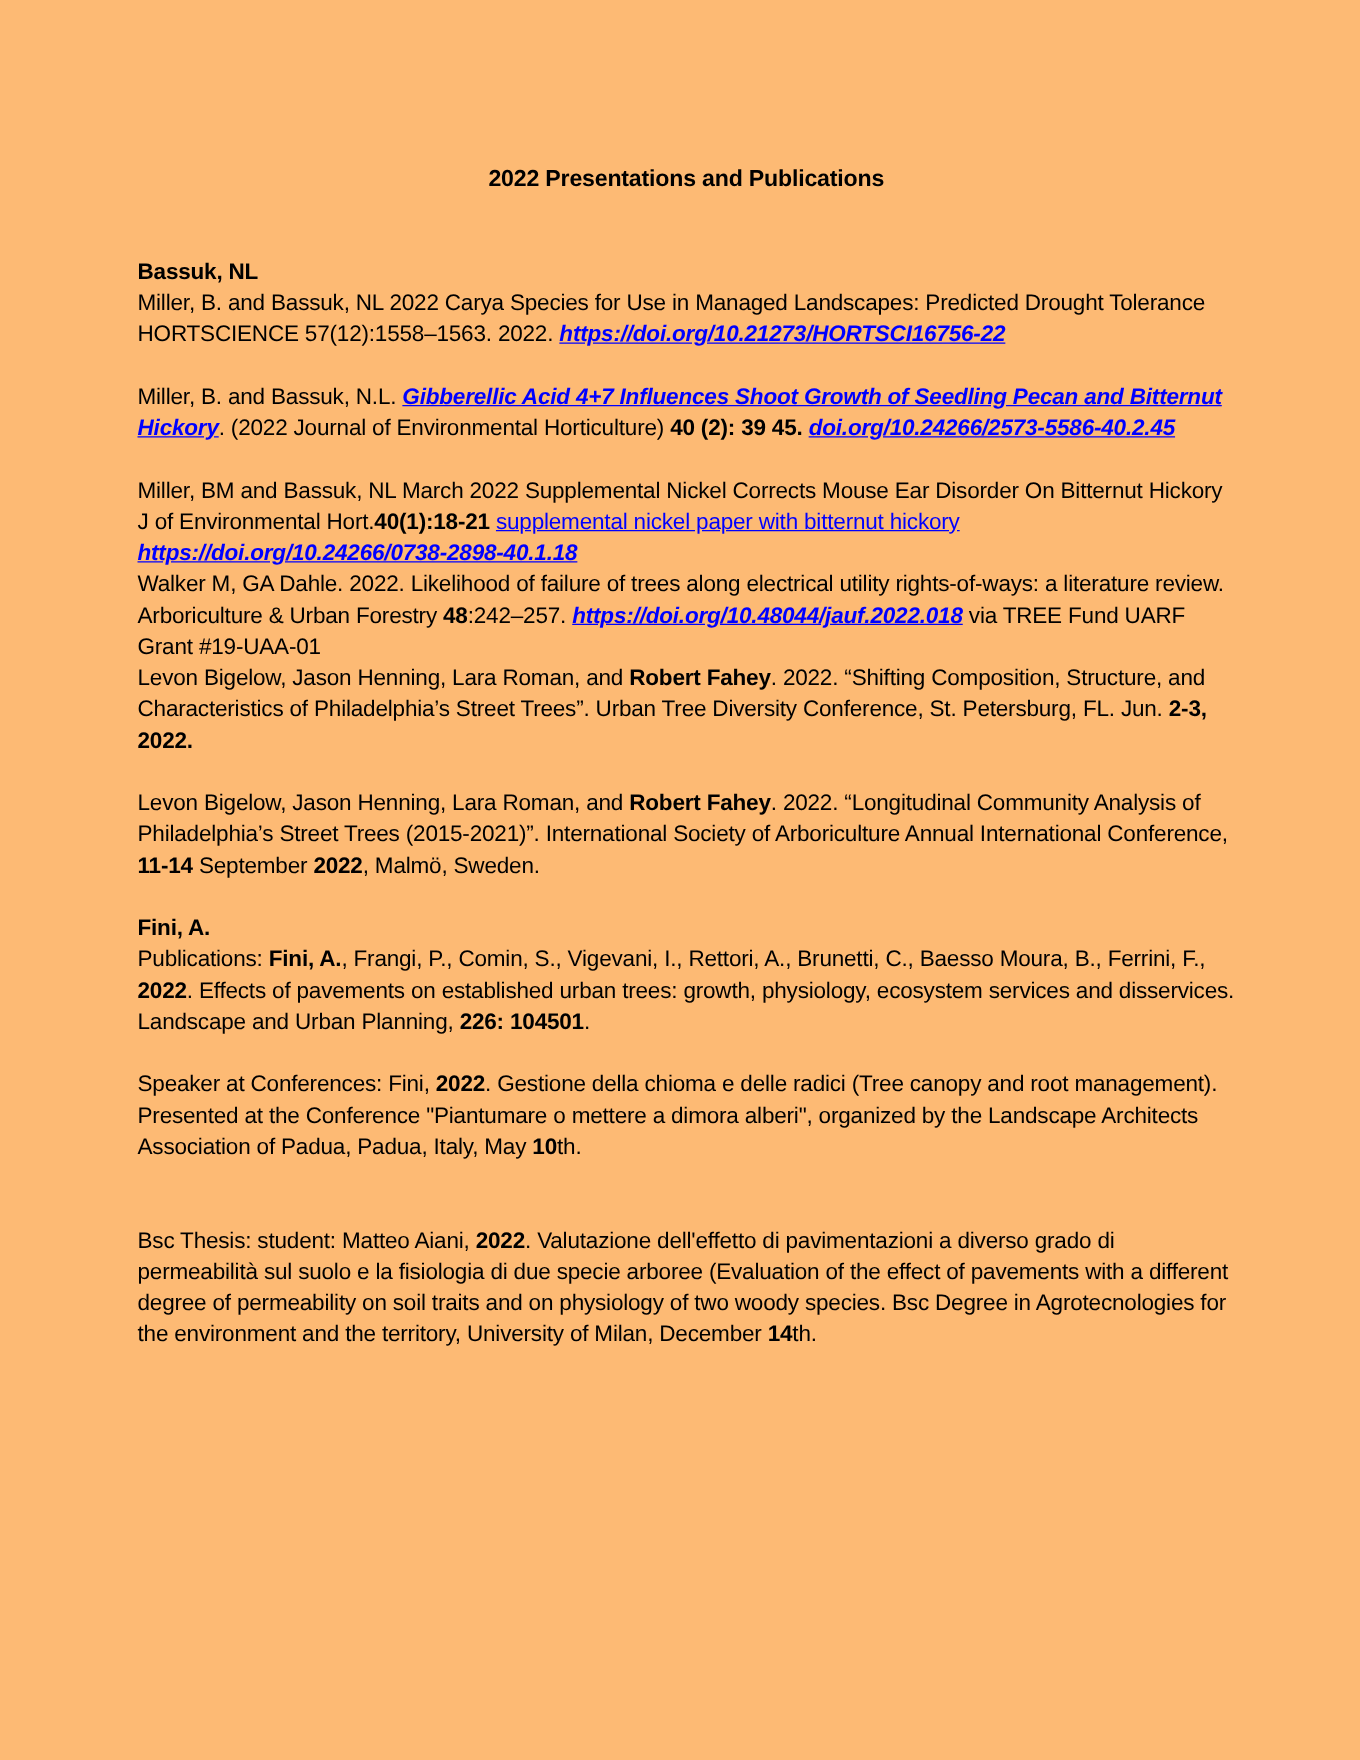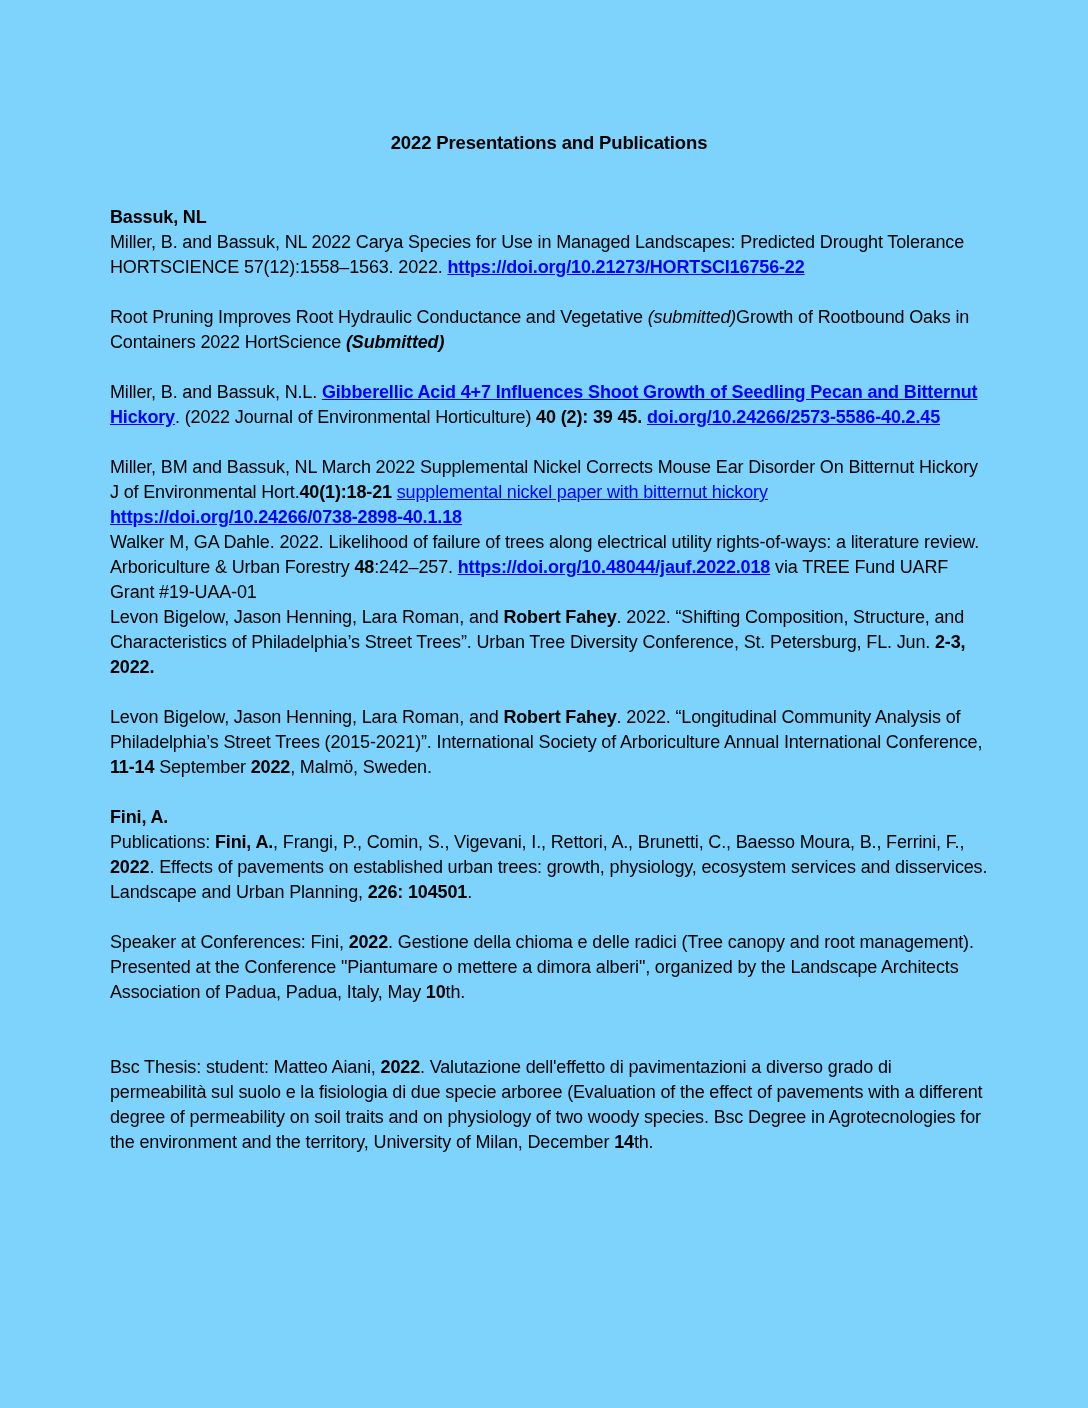"2022 Presentations and Publications" .page { background: #7dd3fc -> #fdba74 }
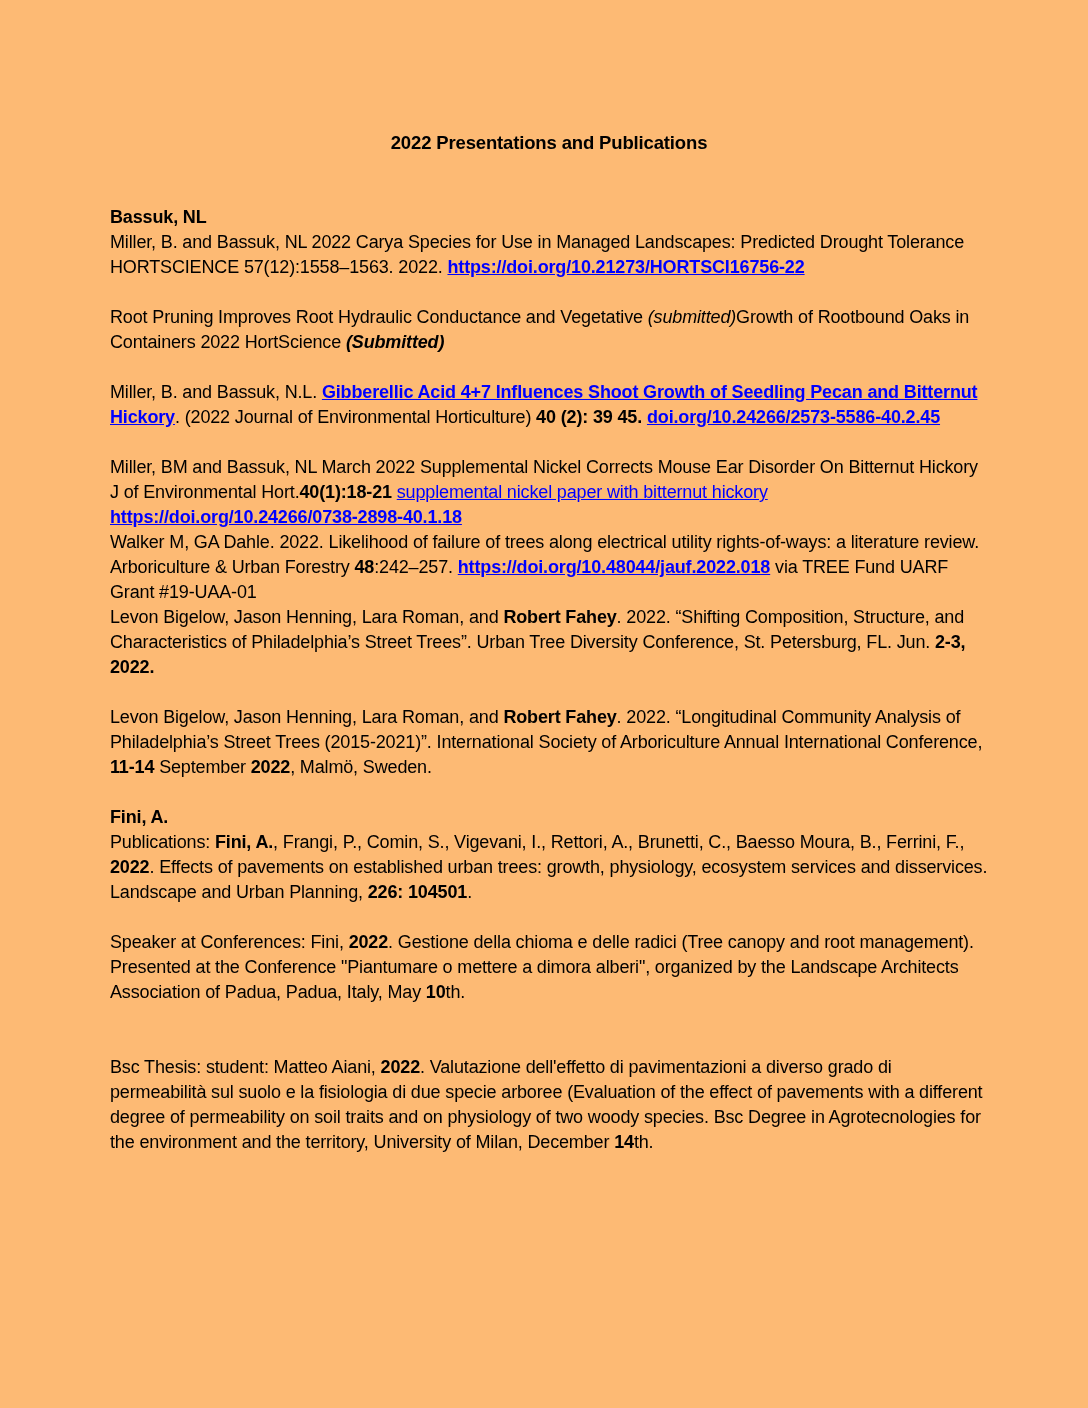"https://doi.org/10.21273/HORTSCI16756-22" a.r-ab { font-style: none -> italic }
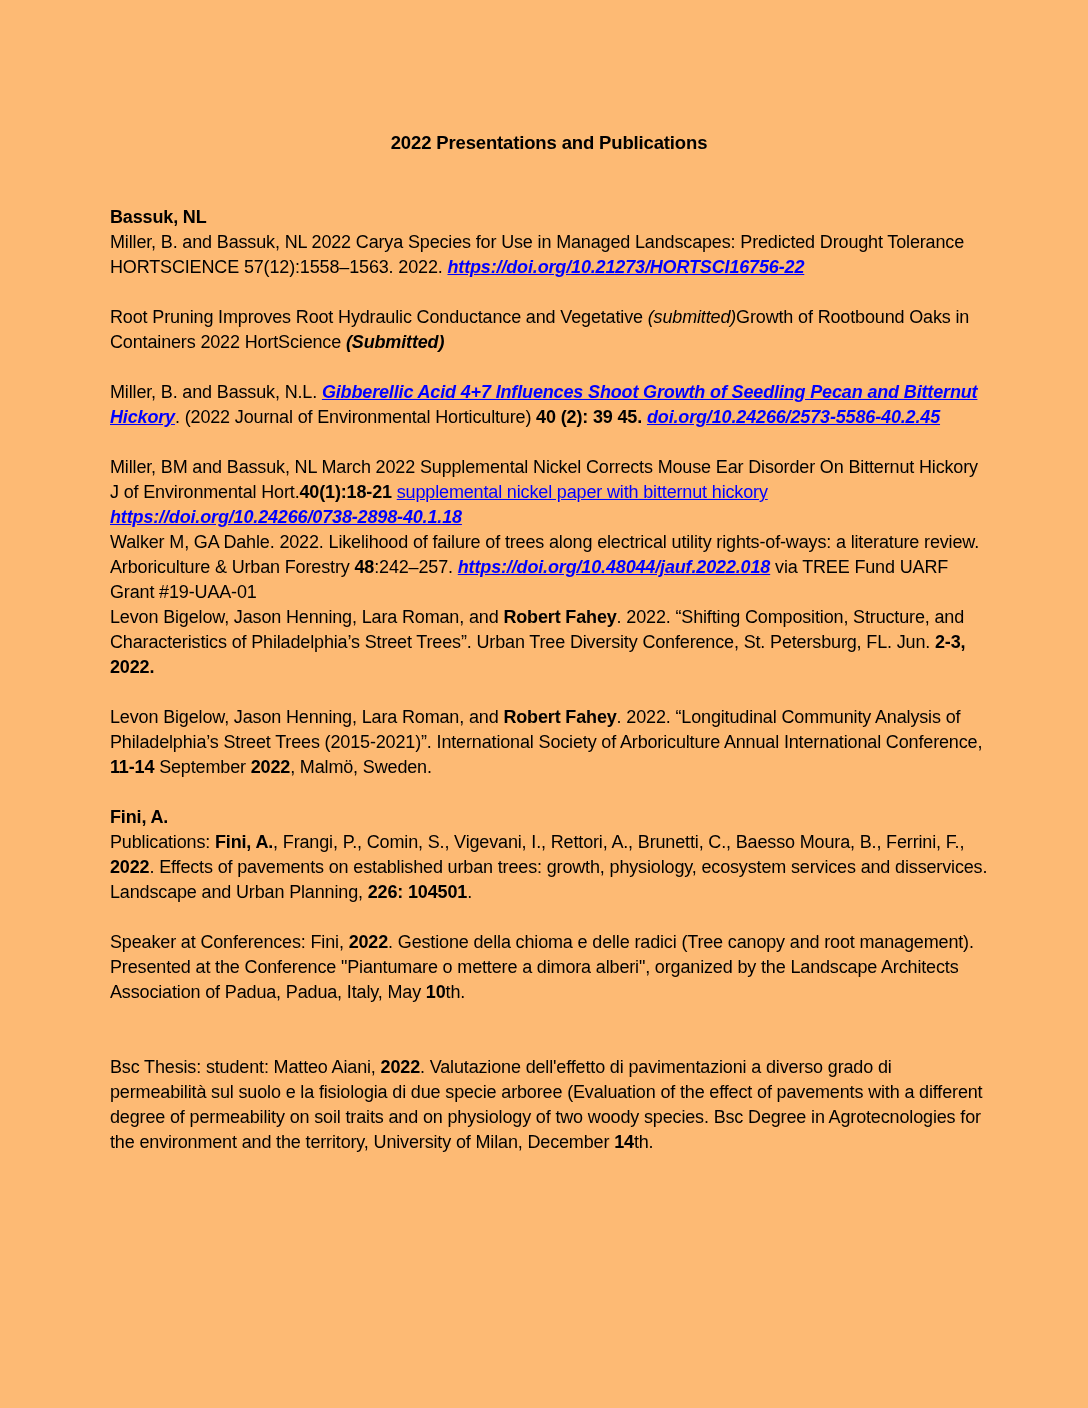"Root Pruning Improves Root Hydraulic" div.para { html: <div><span>Root Pruning Improves Root Hydraulic Conductance and Vegetative </span><span>(submitted)</span><span>Growth of Rootbound Oaks in Containers 2022 HortScience </span><span>(Submitted)</span></div> -> none }
